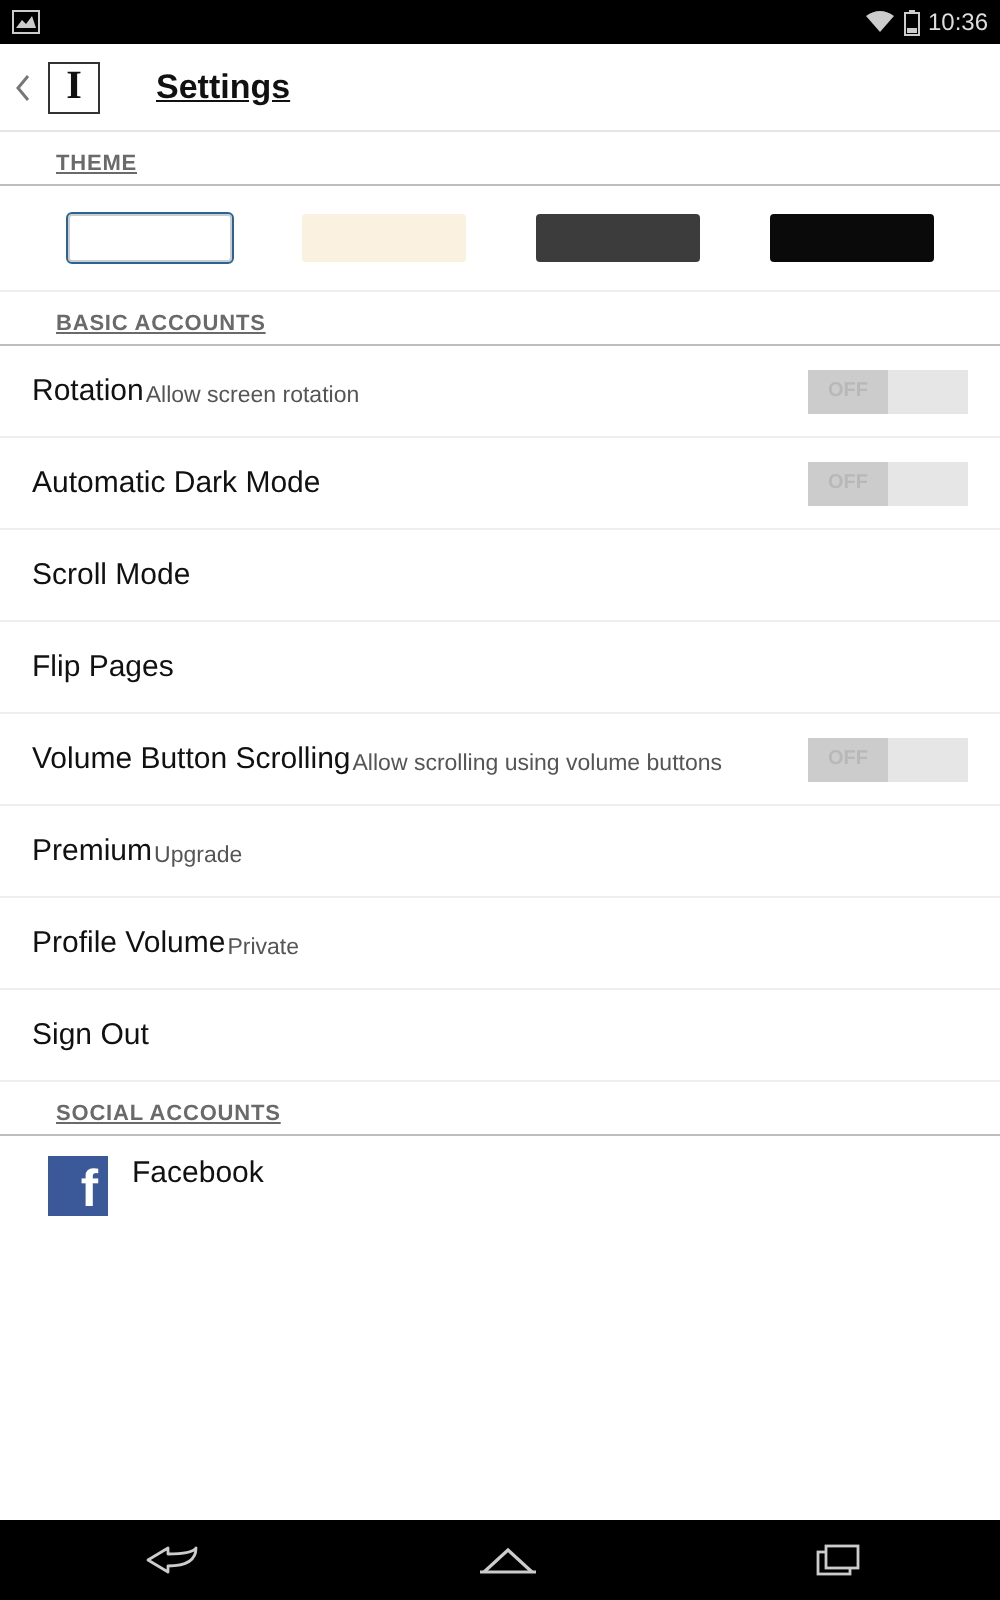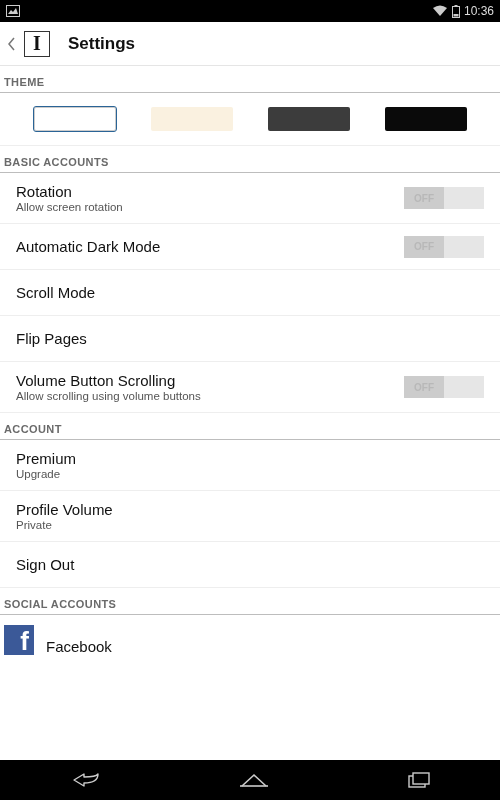"Settings" .action-title { margin-left: 12px -> 22px; text-decoration: none -> underline }
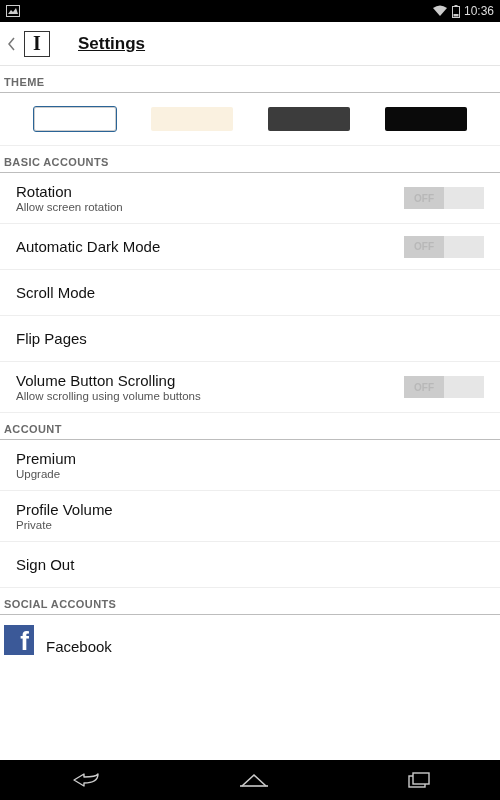"THEME" .section-header { padding: 10px 4px 4px -> 10px 28px 4px; text-decoration: none -> underline }
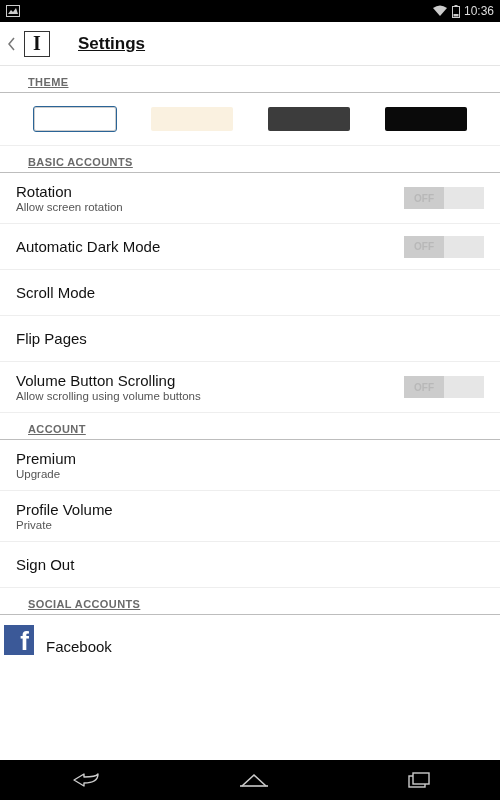"Rotation" .row .text { align-items: none -> flex-end; flex-direction: column -> row }
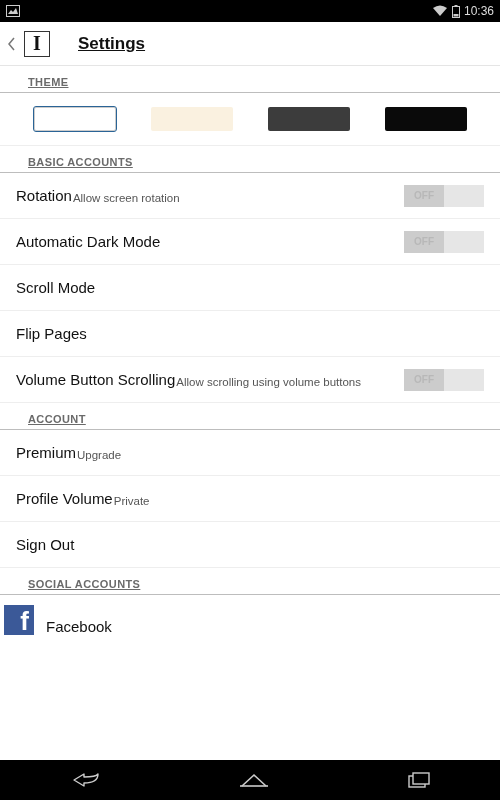"ACCOUNT" div.section-header { html: <div>ACCOUNT</div> -> none }
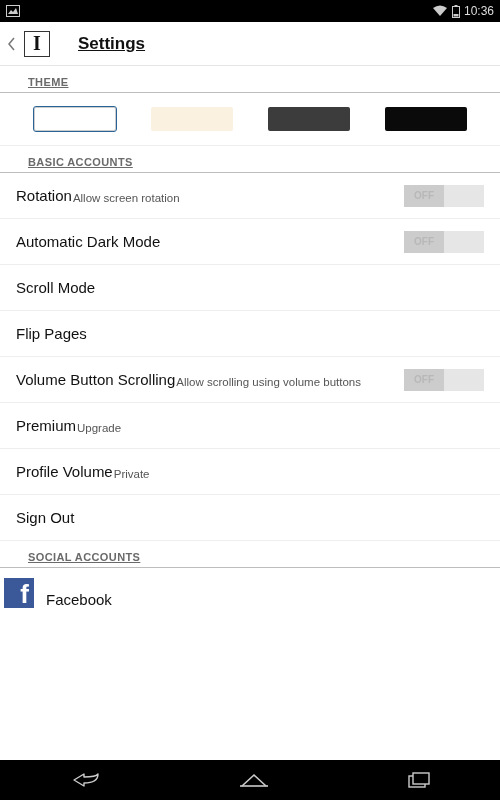"Facebook" .social-row { align-items: flex-end -> flex-start; padding: 10px 4px -> 10px 24px }
